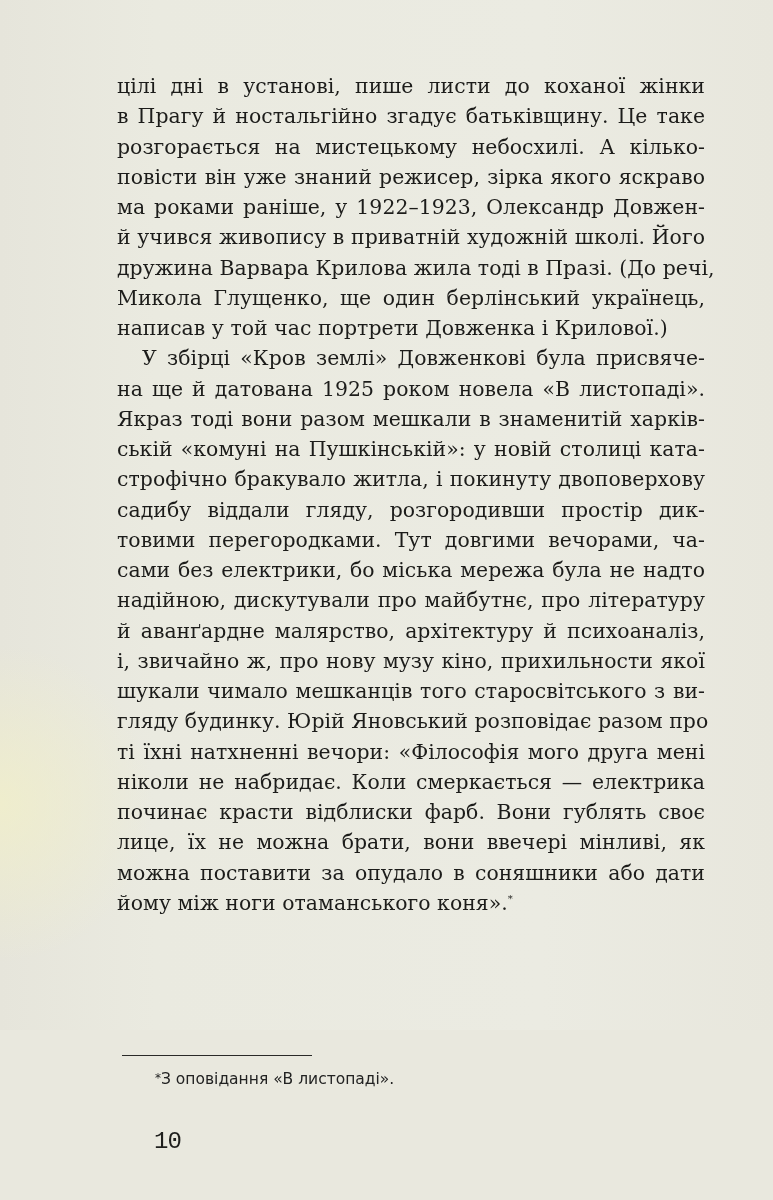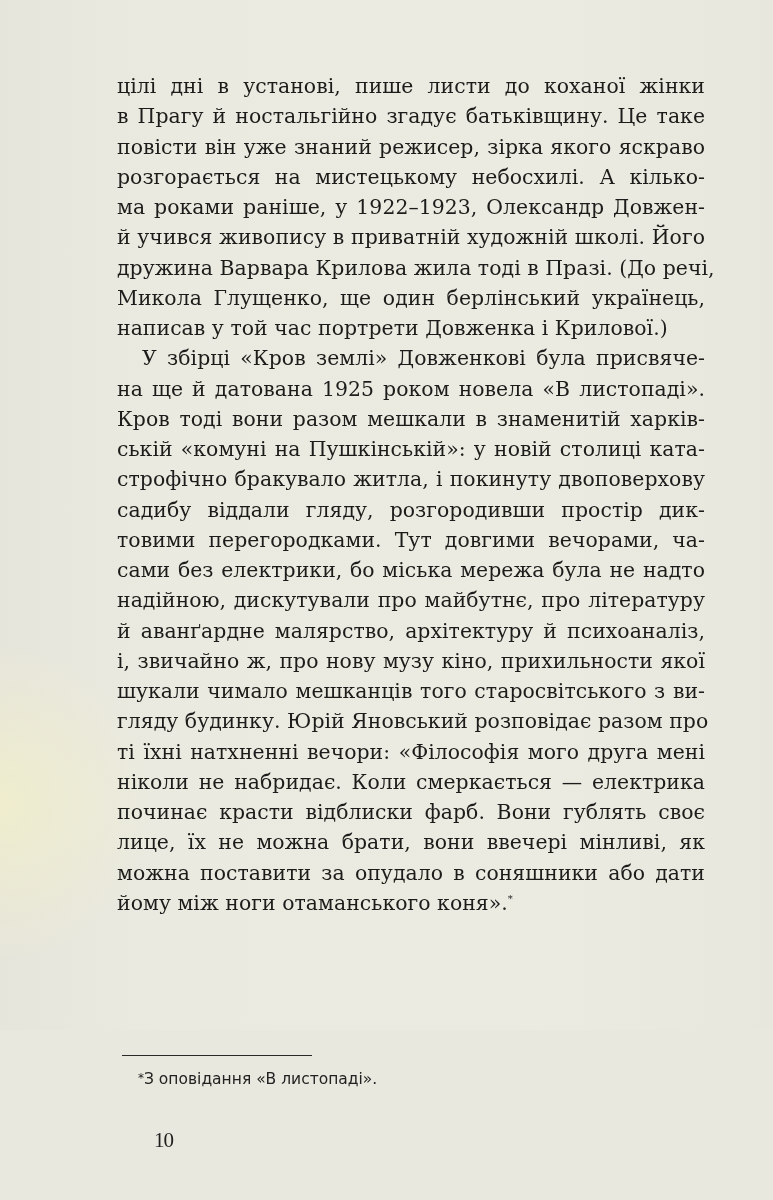"повісти він уже знаний режисер," span.line { order: before "розгорається на мистецькому небосхилі. А" -> after "розгорається на мистецькому небосхилі. А" }
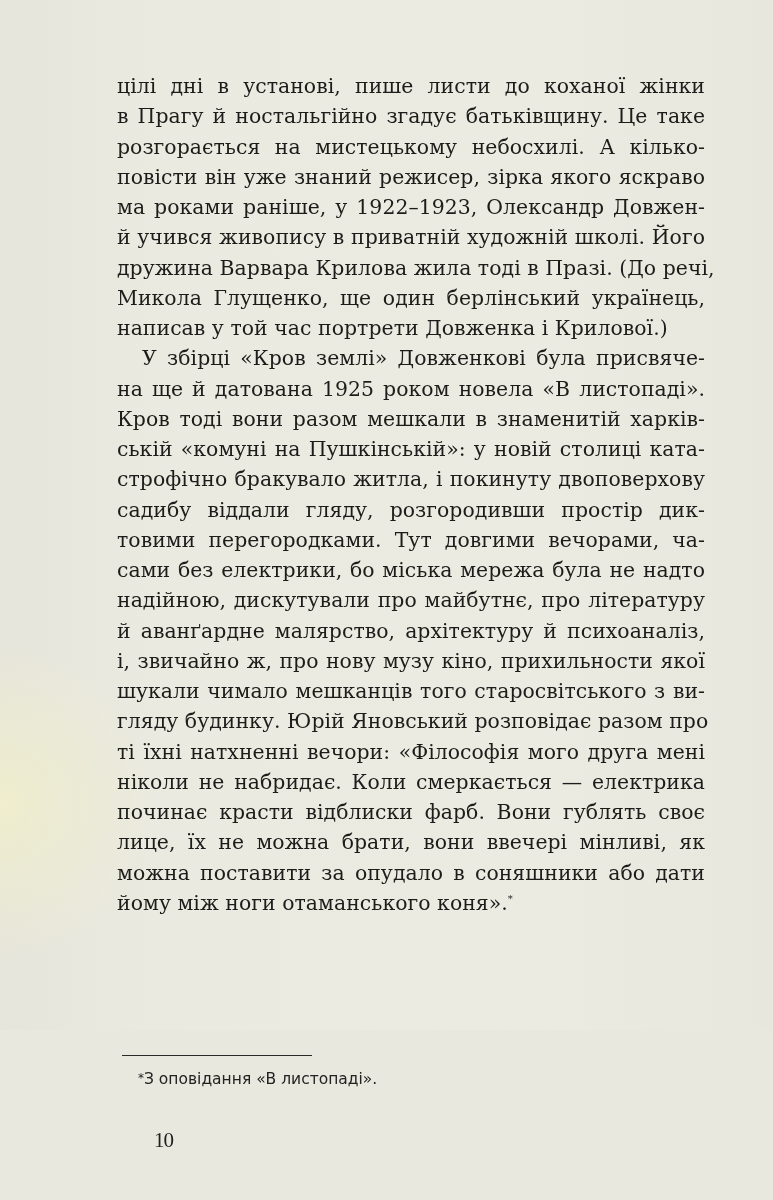"Кров тоді вони разом мешкали" span.line { text: Кров -> Якраз }
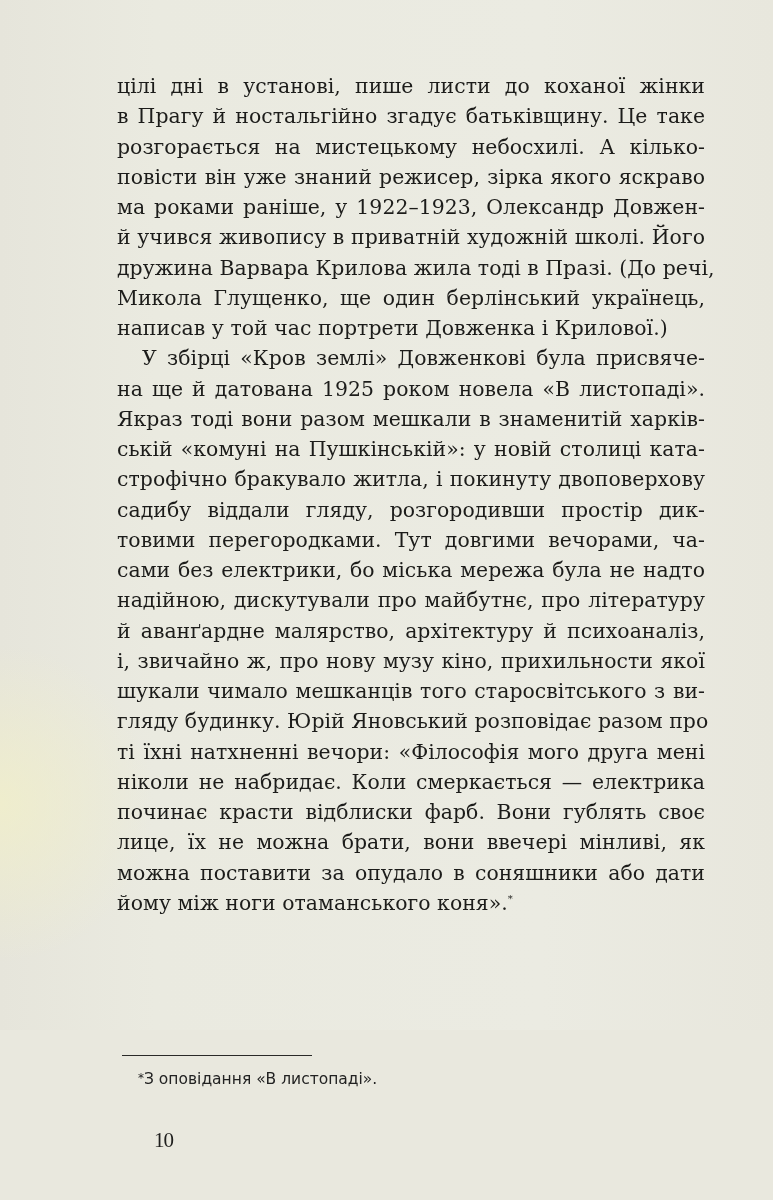"*З оповідання «В листопаді»." .footnote { left: 100px -> 117px }
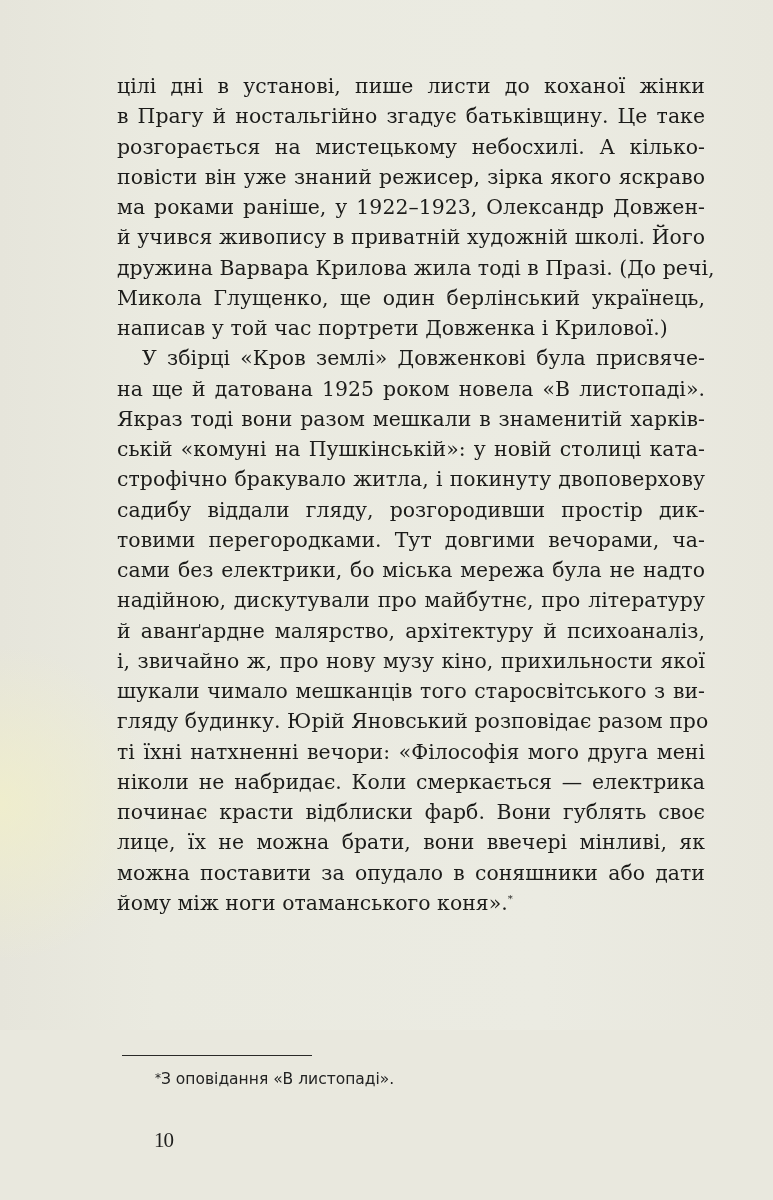"10" .page-number { font-family: Liberation Serif, serif -> Liberation Mono, monospace; font-size: 21px -> 24px }
